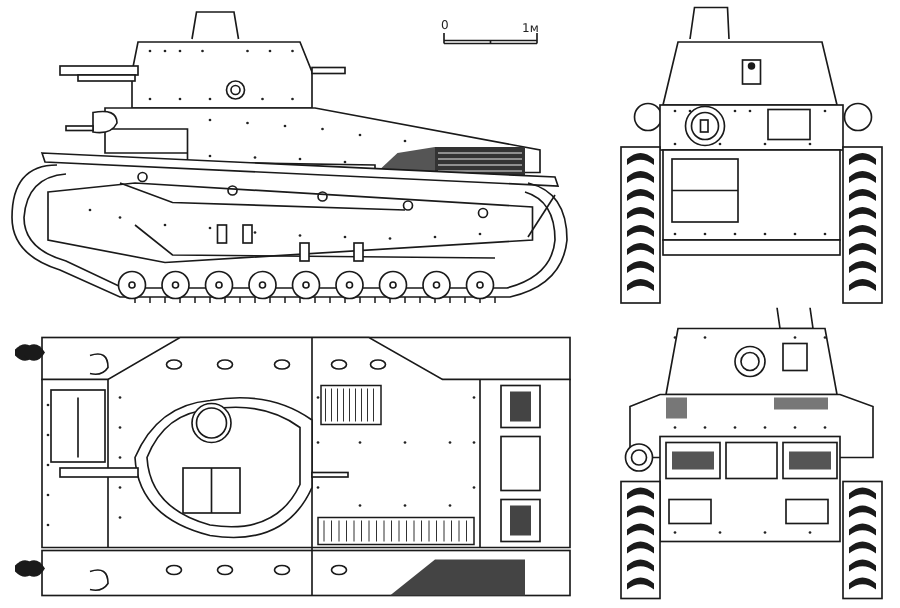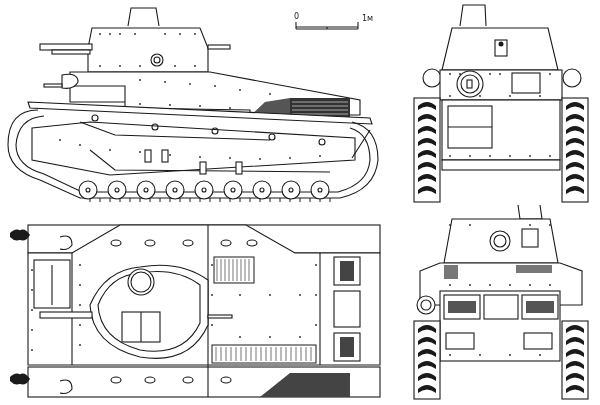"1м" span.scale-label { left: 72px -> 58px }
